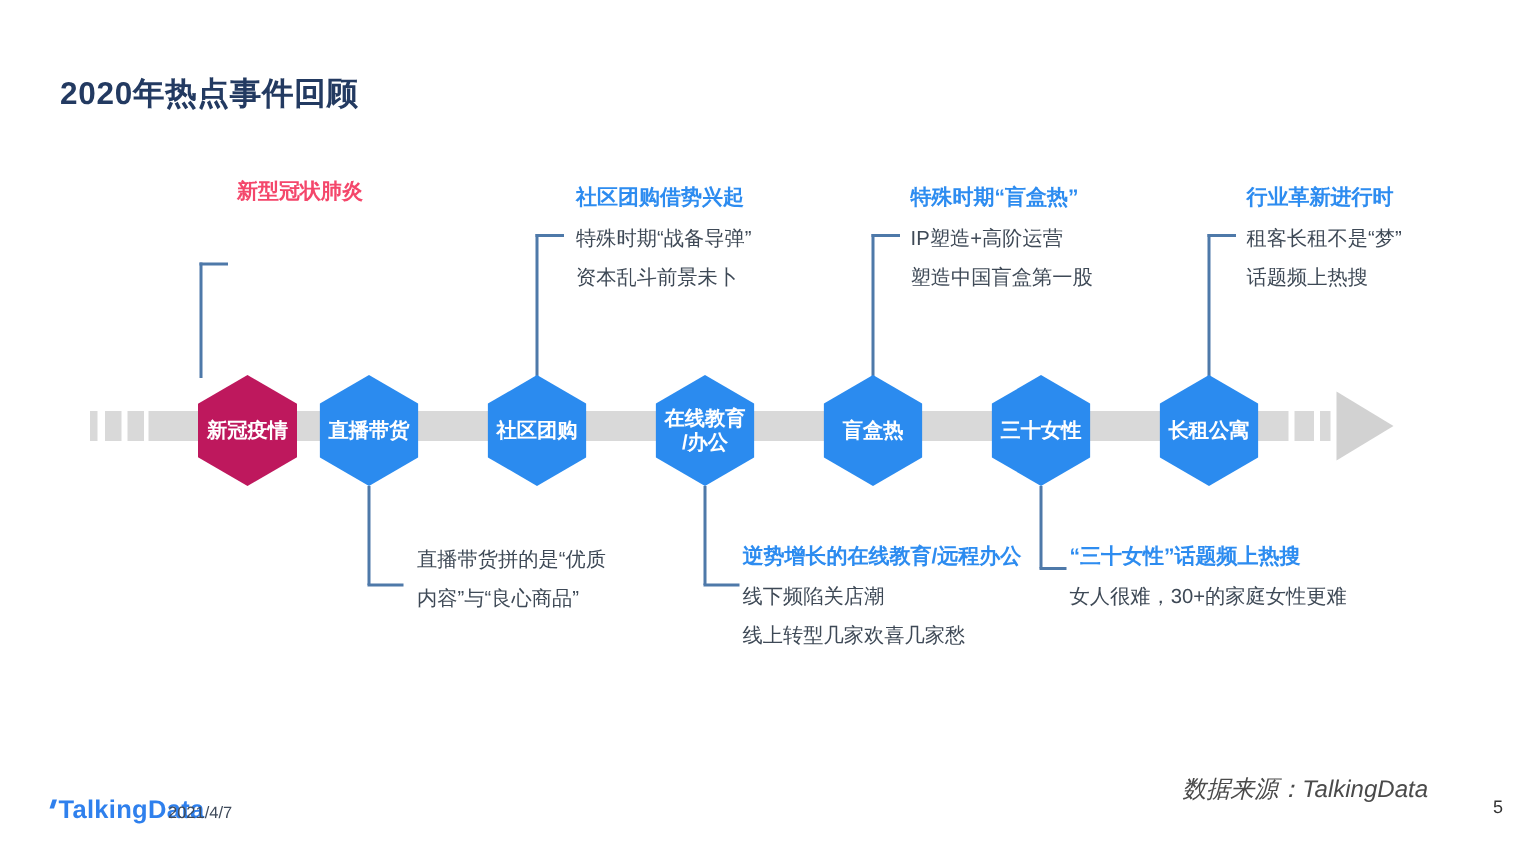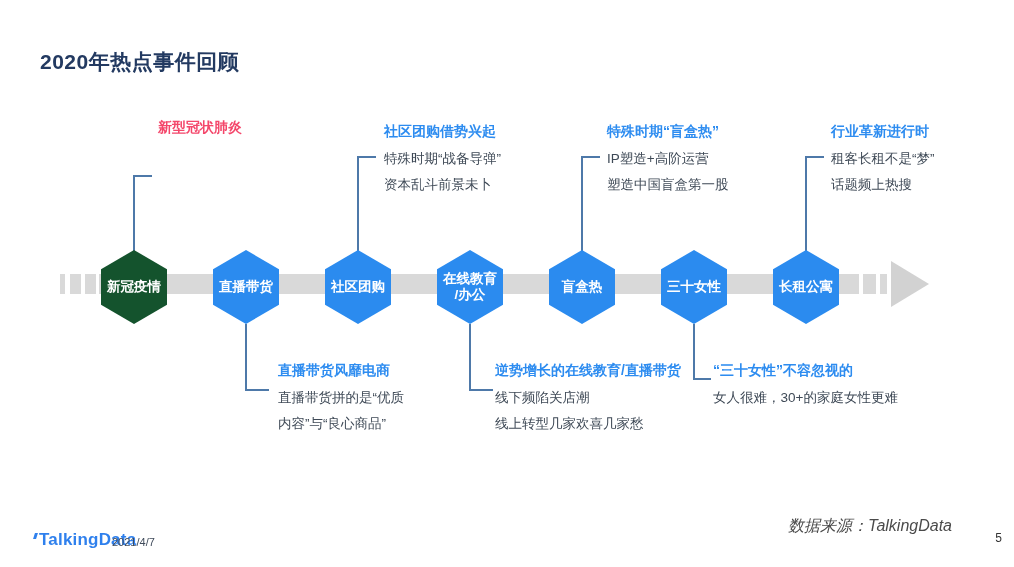"新冠疫情" .hex-red { background: #14532d -> #be185d; margin-left: none -> 31px }
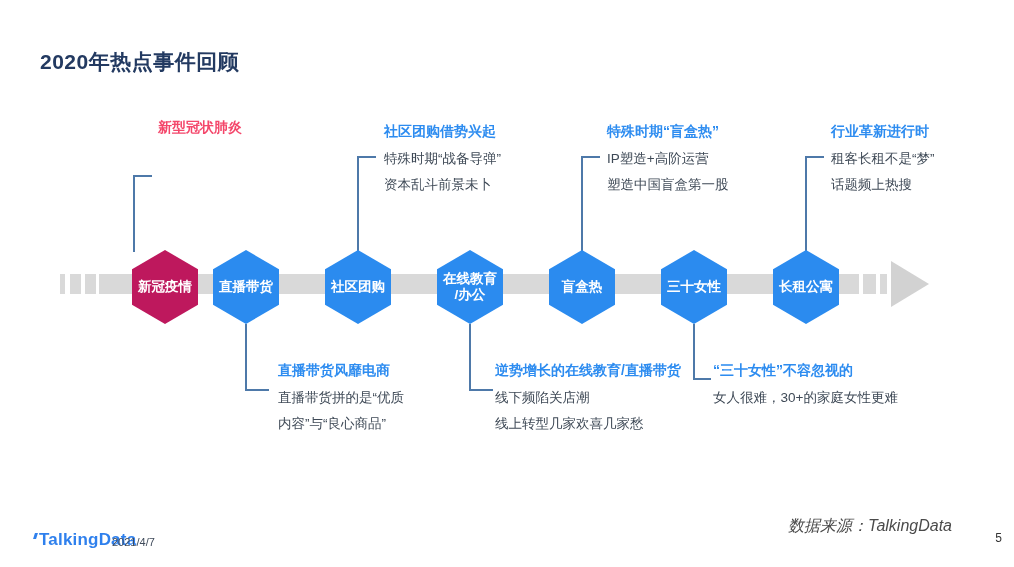"直播带货风靡电商" div.co-title { html: <div>直播带货风靡电商</div> -> none }
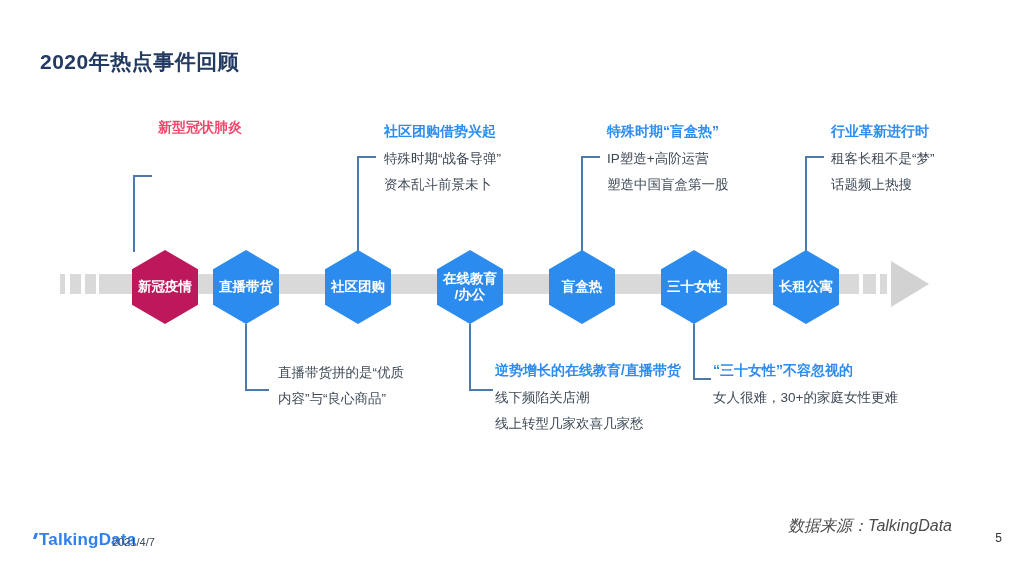"逆势增长的在线教育/直播带货" div.co-title { text: /直播带货 -> /远程办公 }
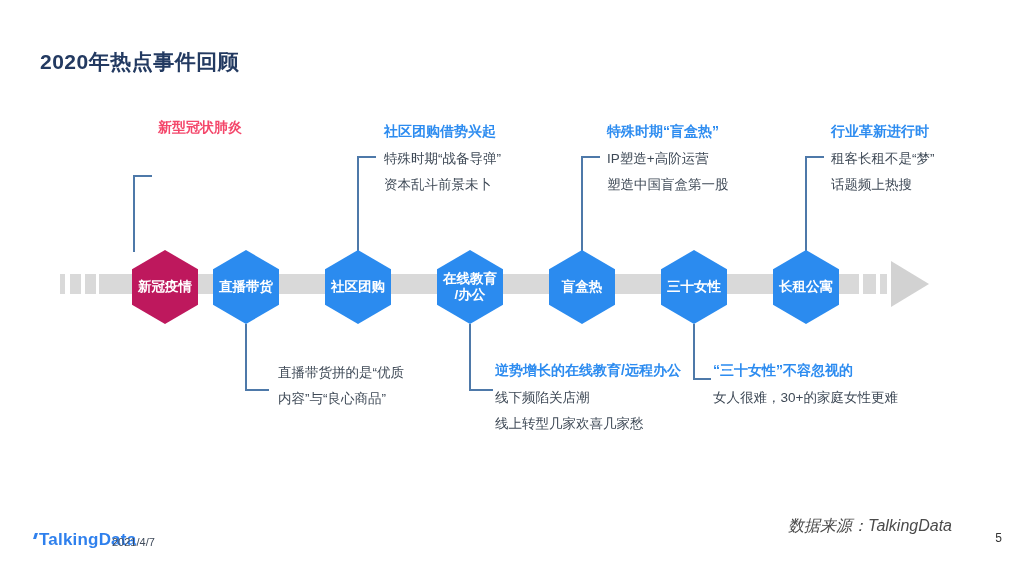"“三十女性”不容忽视的" div.co-title { text: 不容忽视的 -> 话题频上热搜 }
